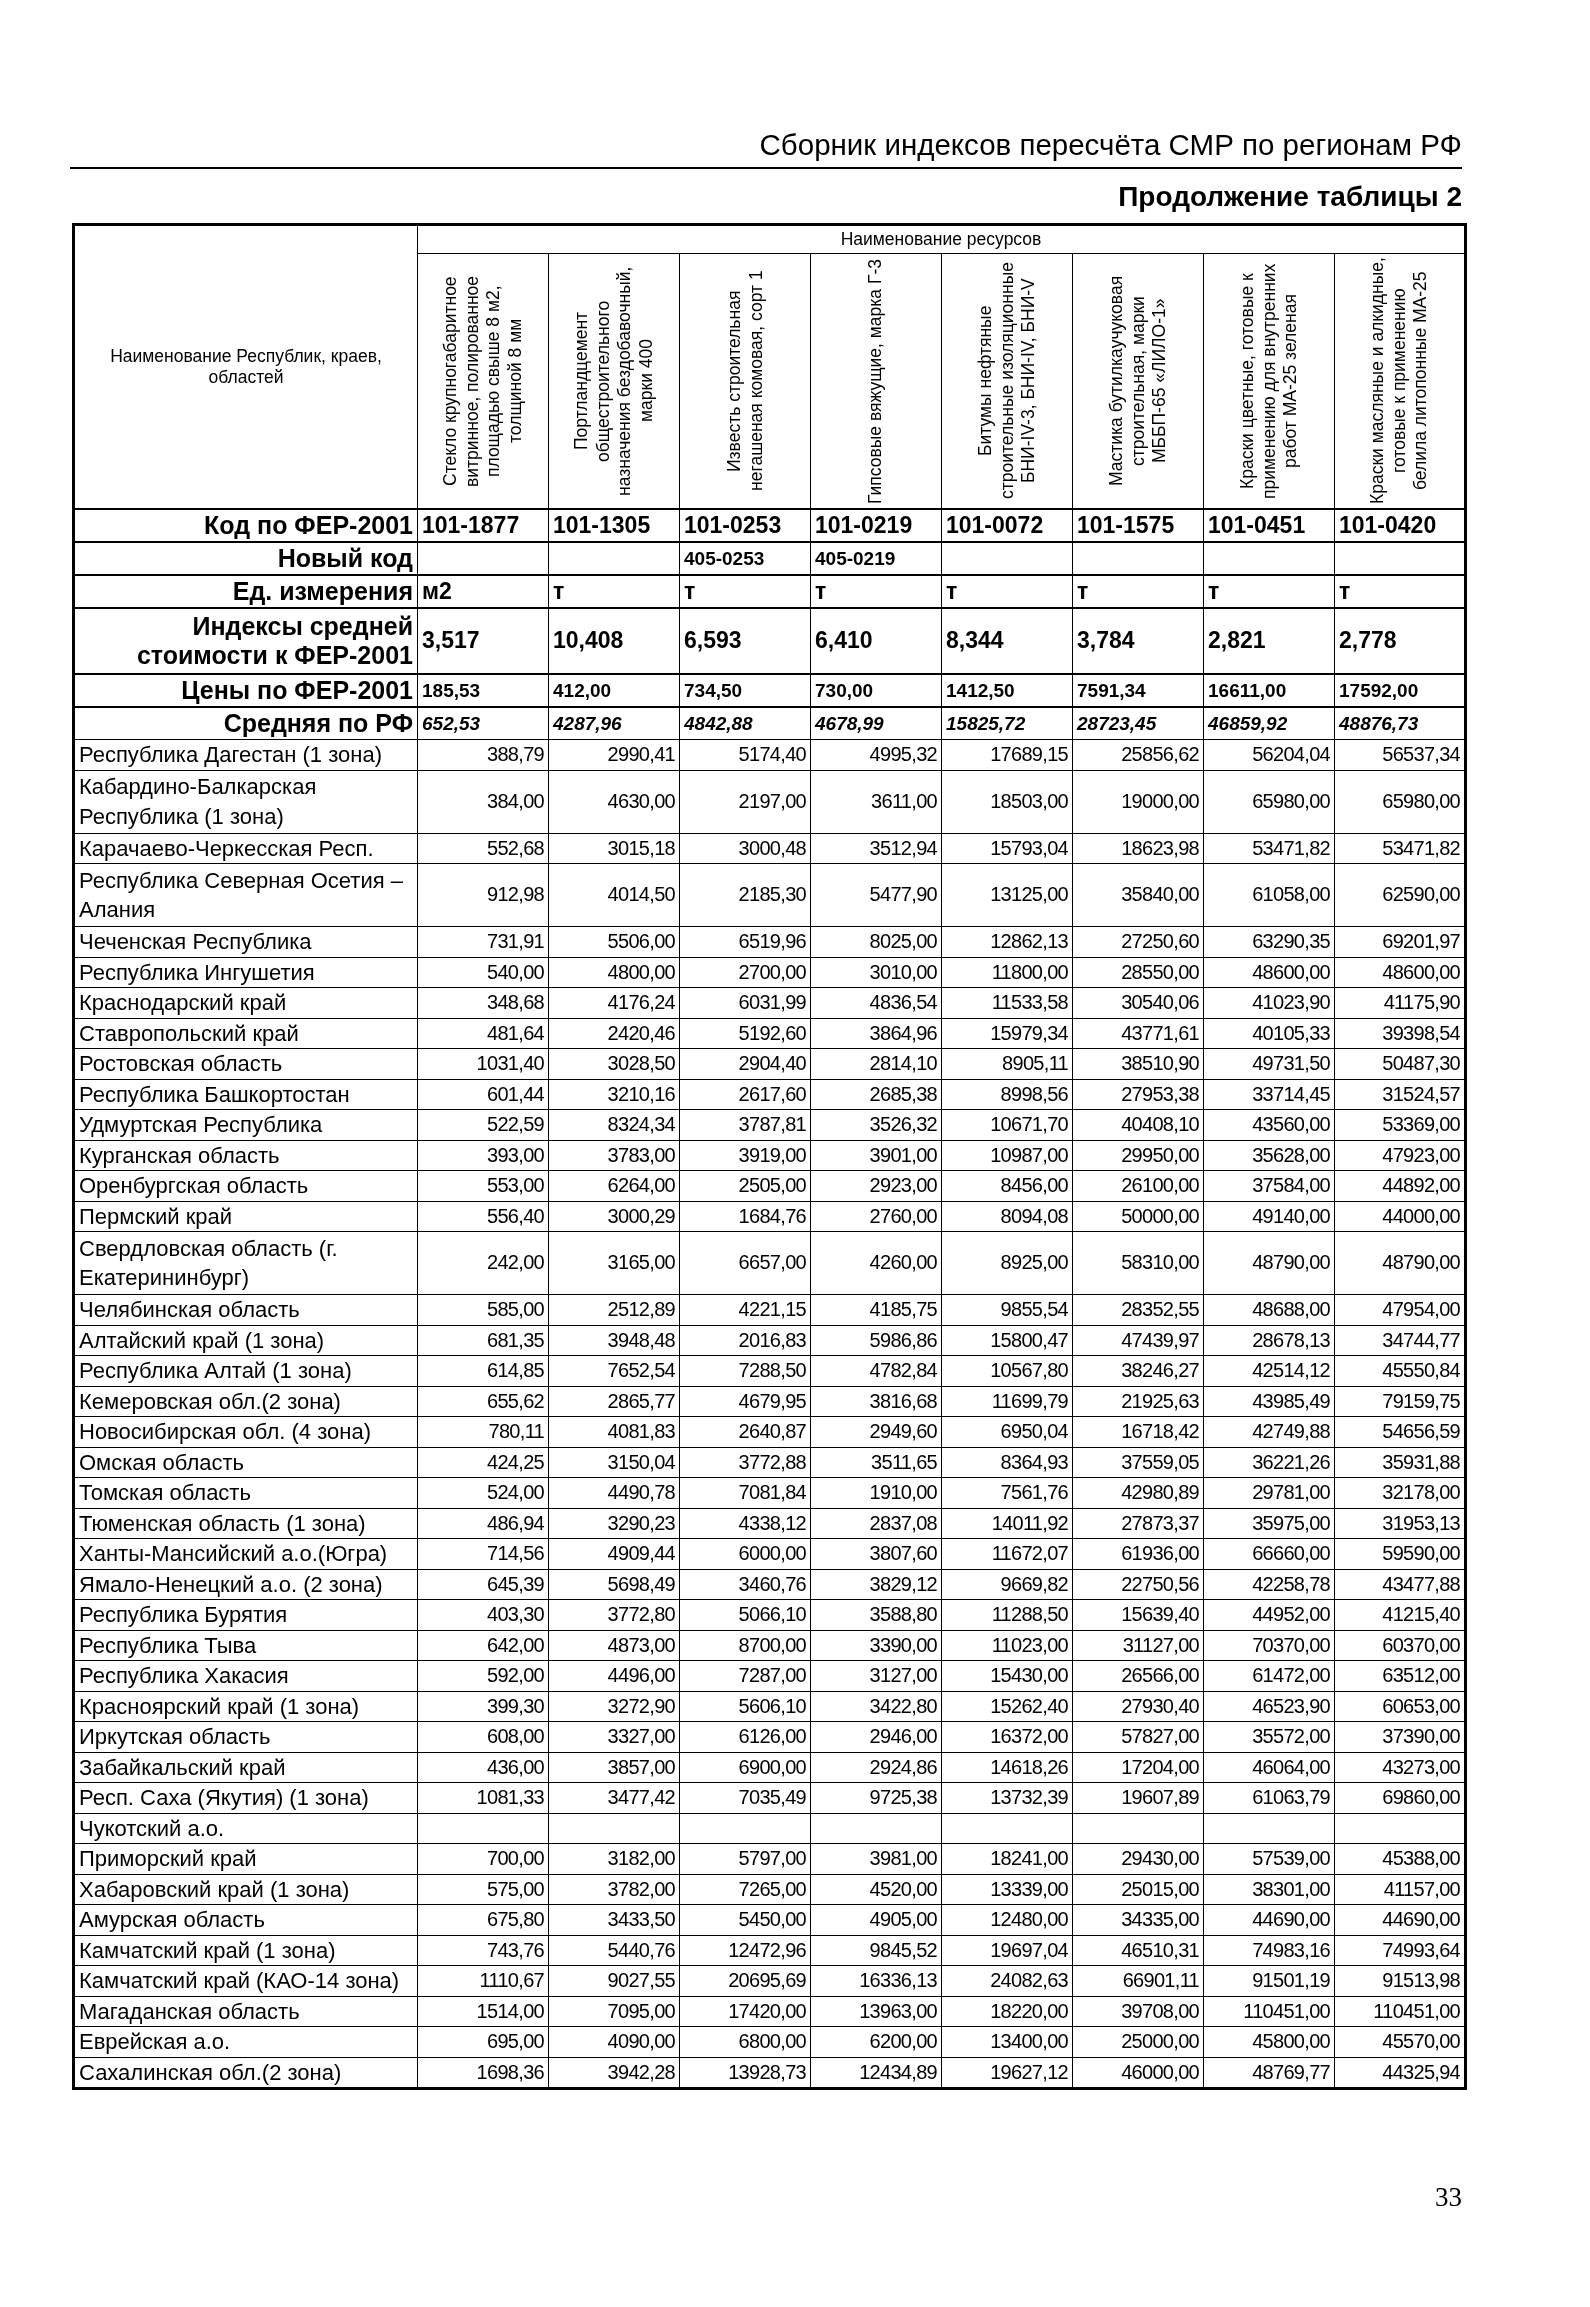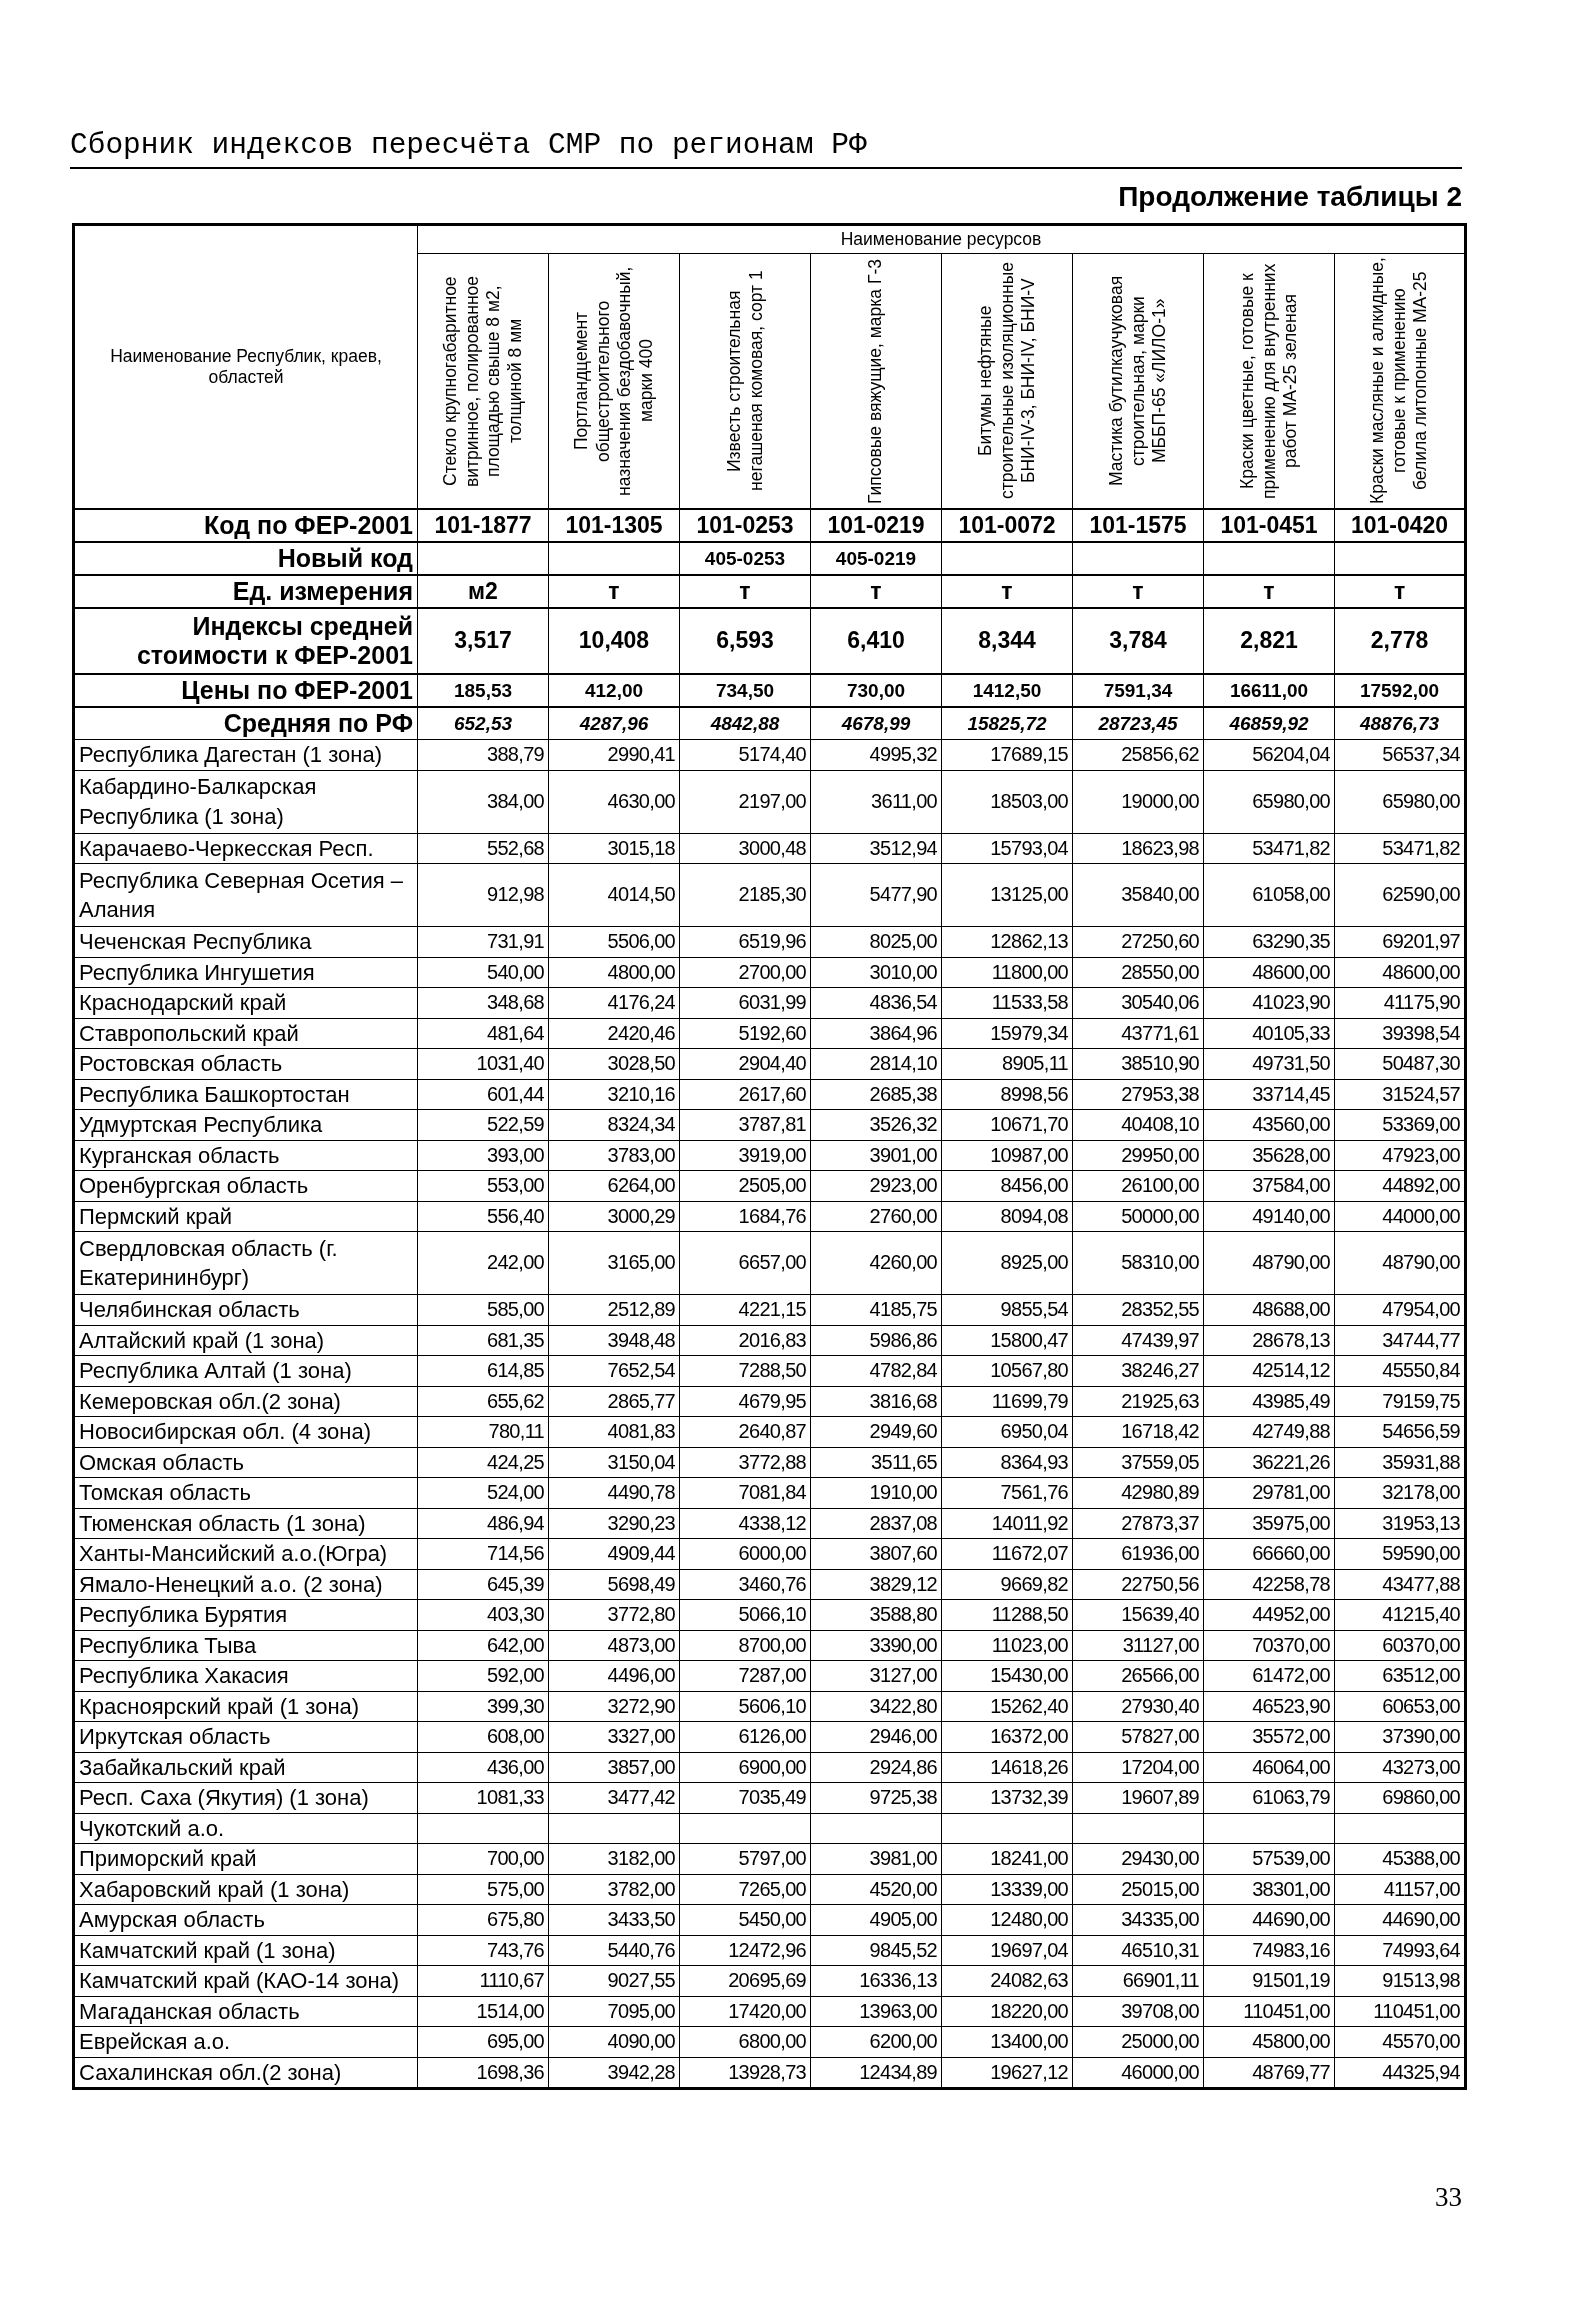"Сборник индексов пересчёта СМР по" .running-head { font-family: Liberation Mono, monospace -> Liberation Sans, sans-serif; text-align: none -> right }
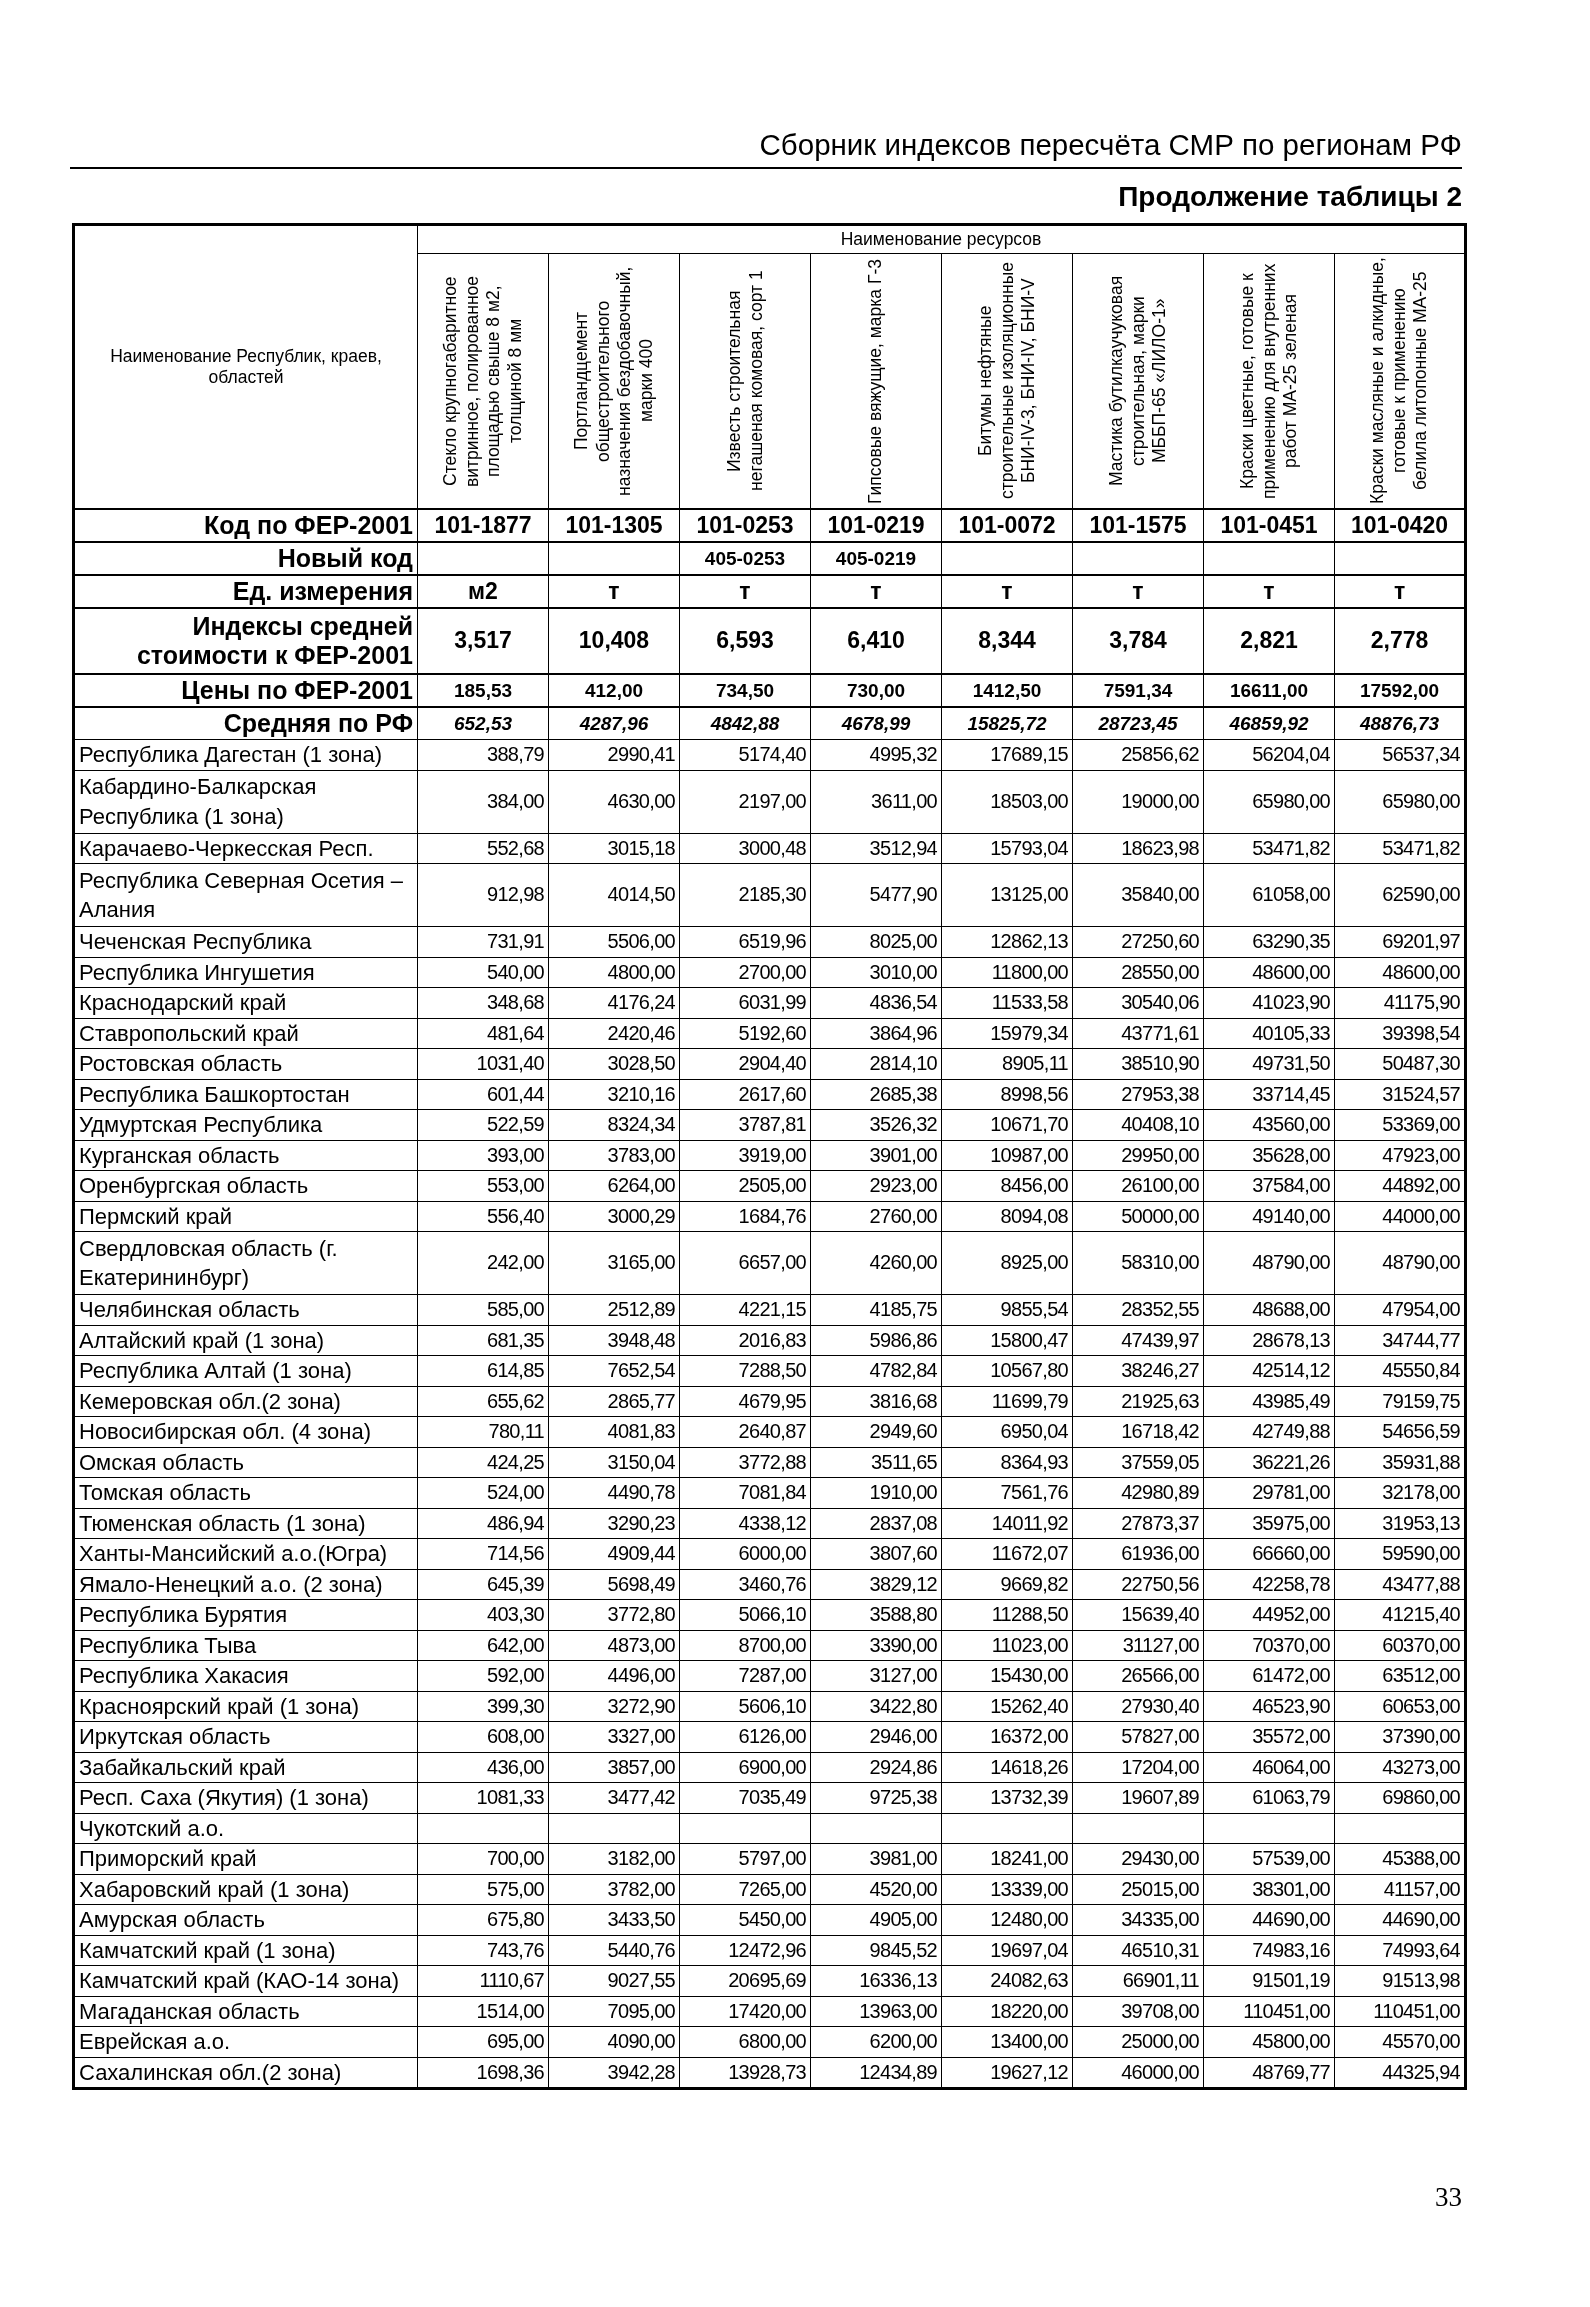"101-1877" tr.meta td.val { text-align: center -> left }
